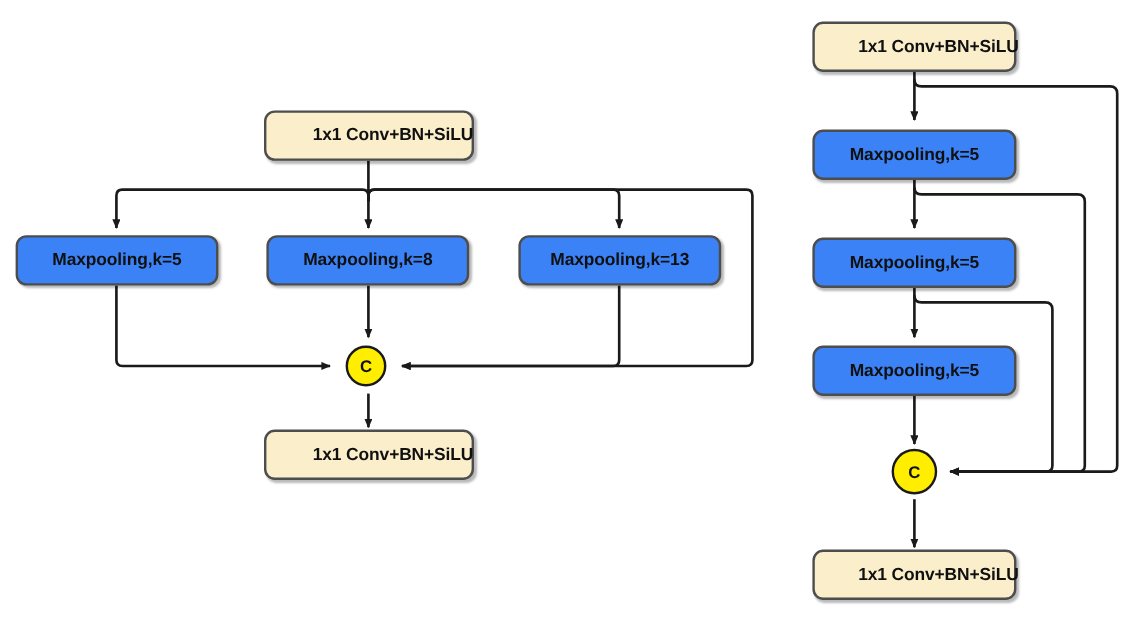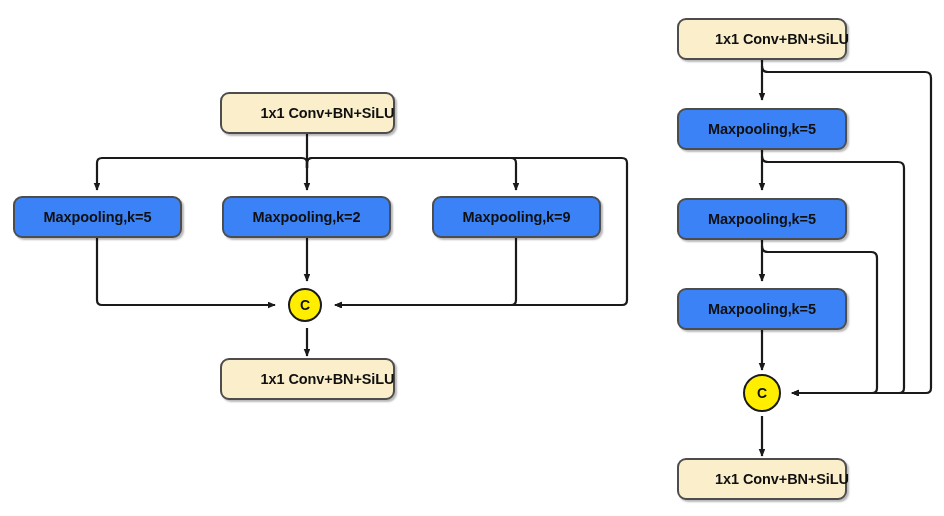"Maxpooling,k=2" div.node { text: 2 -> 8 }
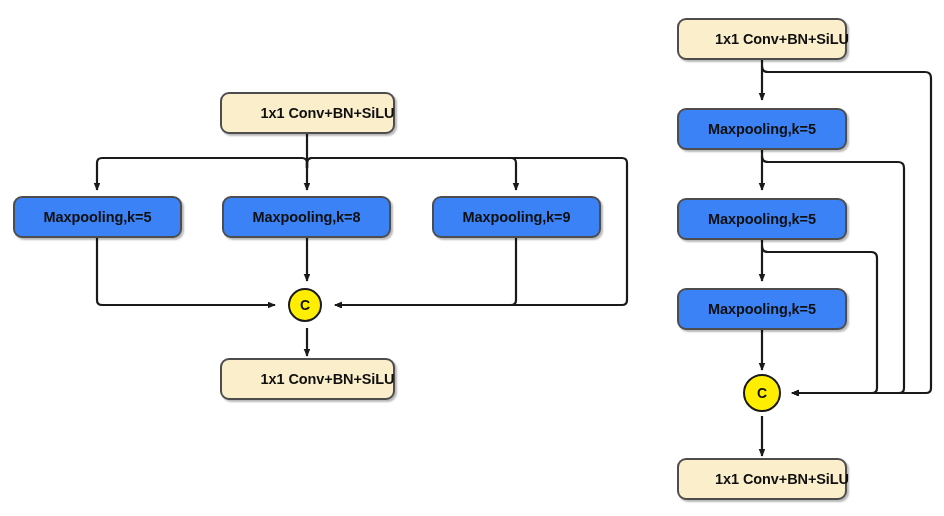"Maxpooling,k=9" div.node { text: 9 -> 13 }
